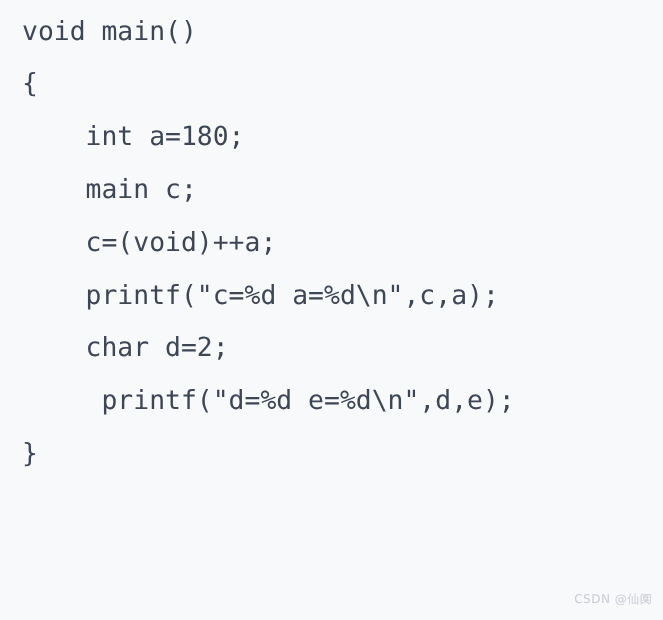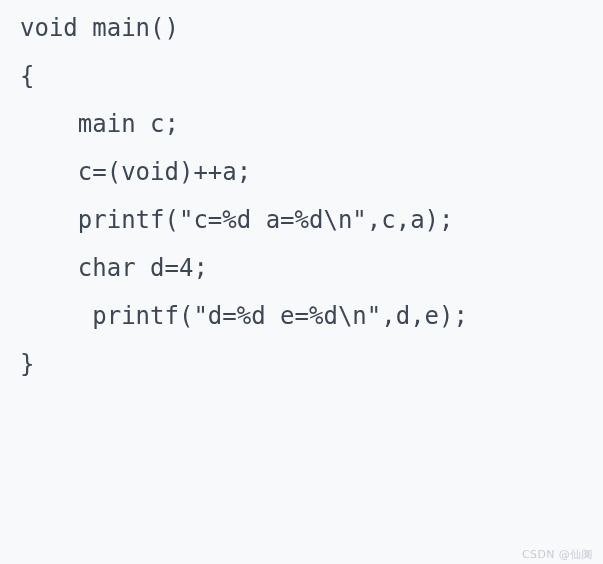"int a=180;" div.code-line { html: none -> <div> int a=180;</div> }
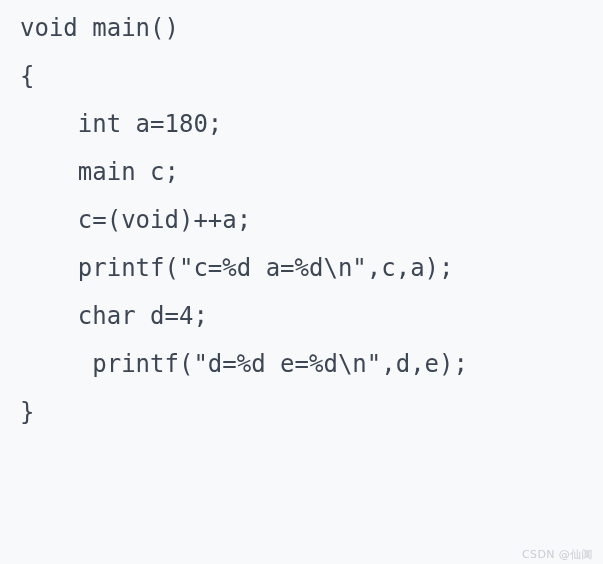"char d=4;" div.code-line { text: 4 -> 2 }
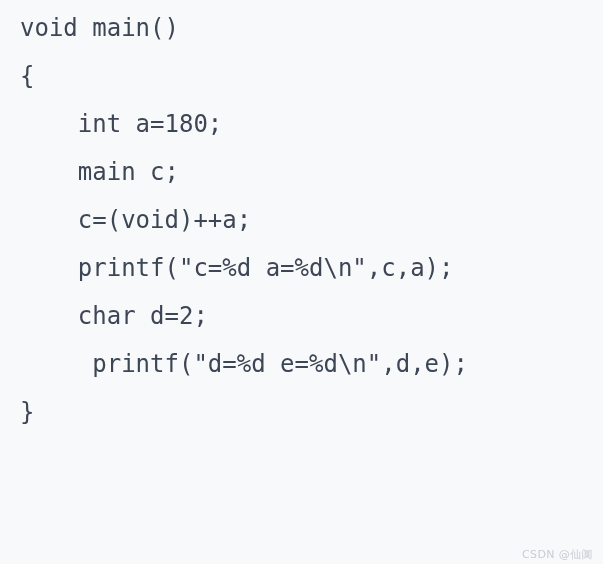"CSDN @仙阒" #watermark { bottom: 2px -> 12px }
